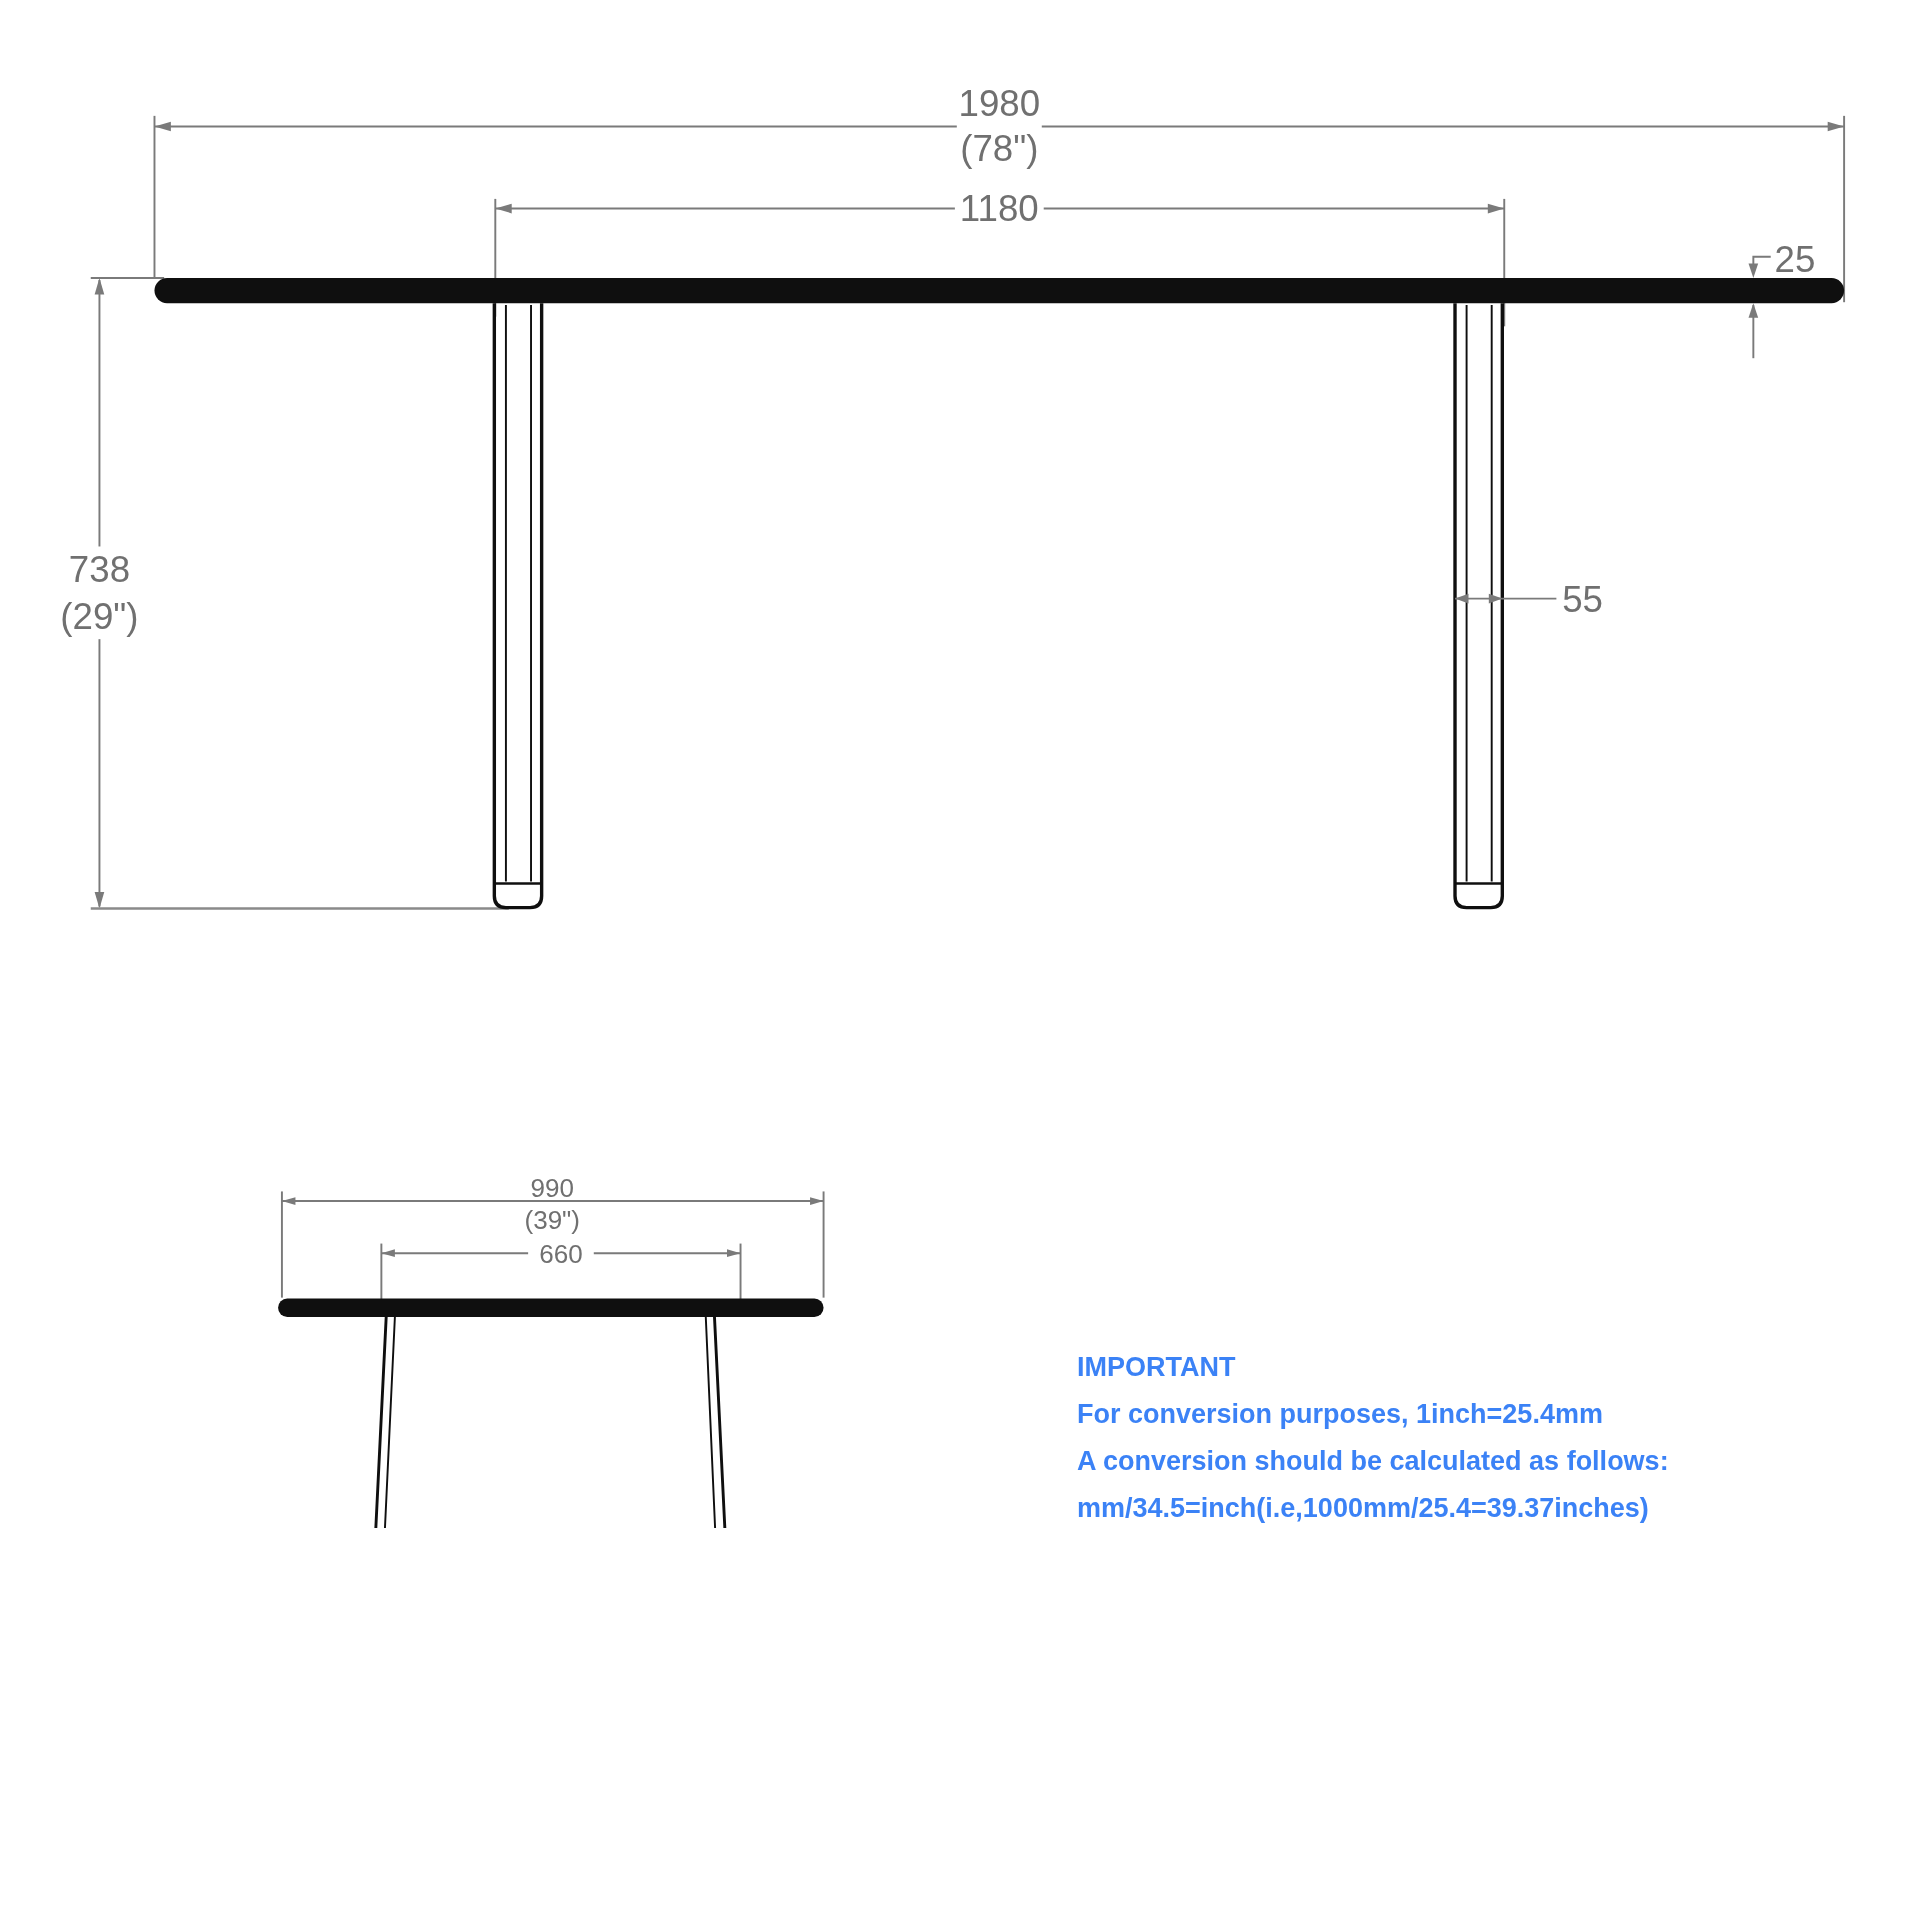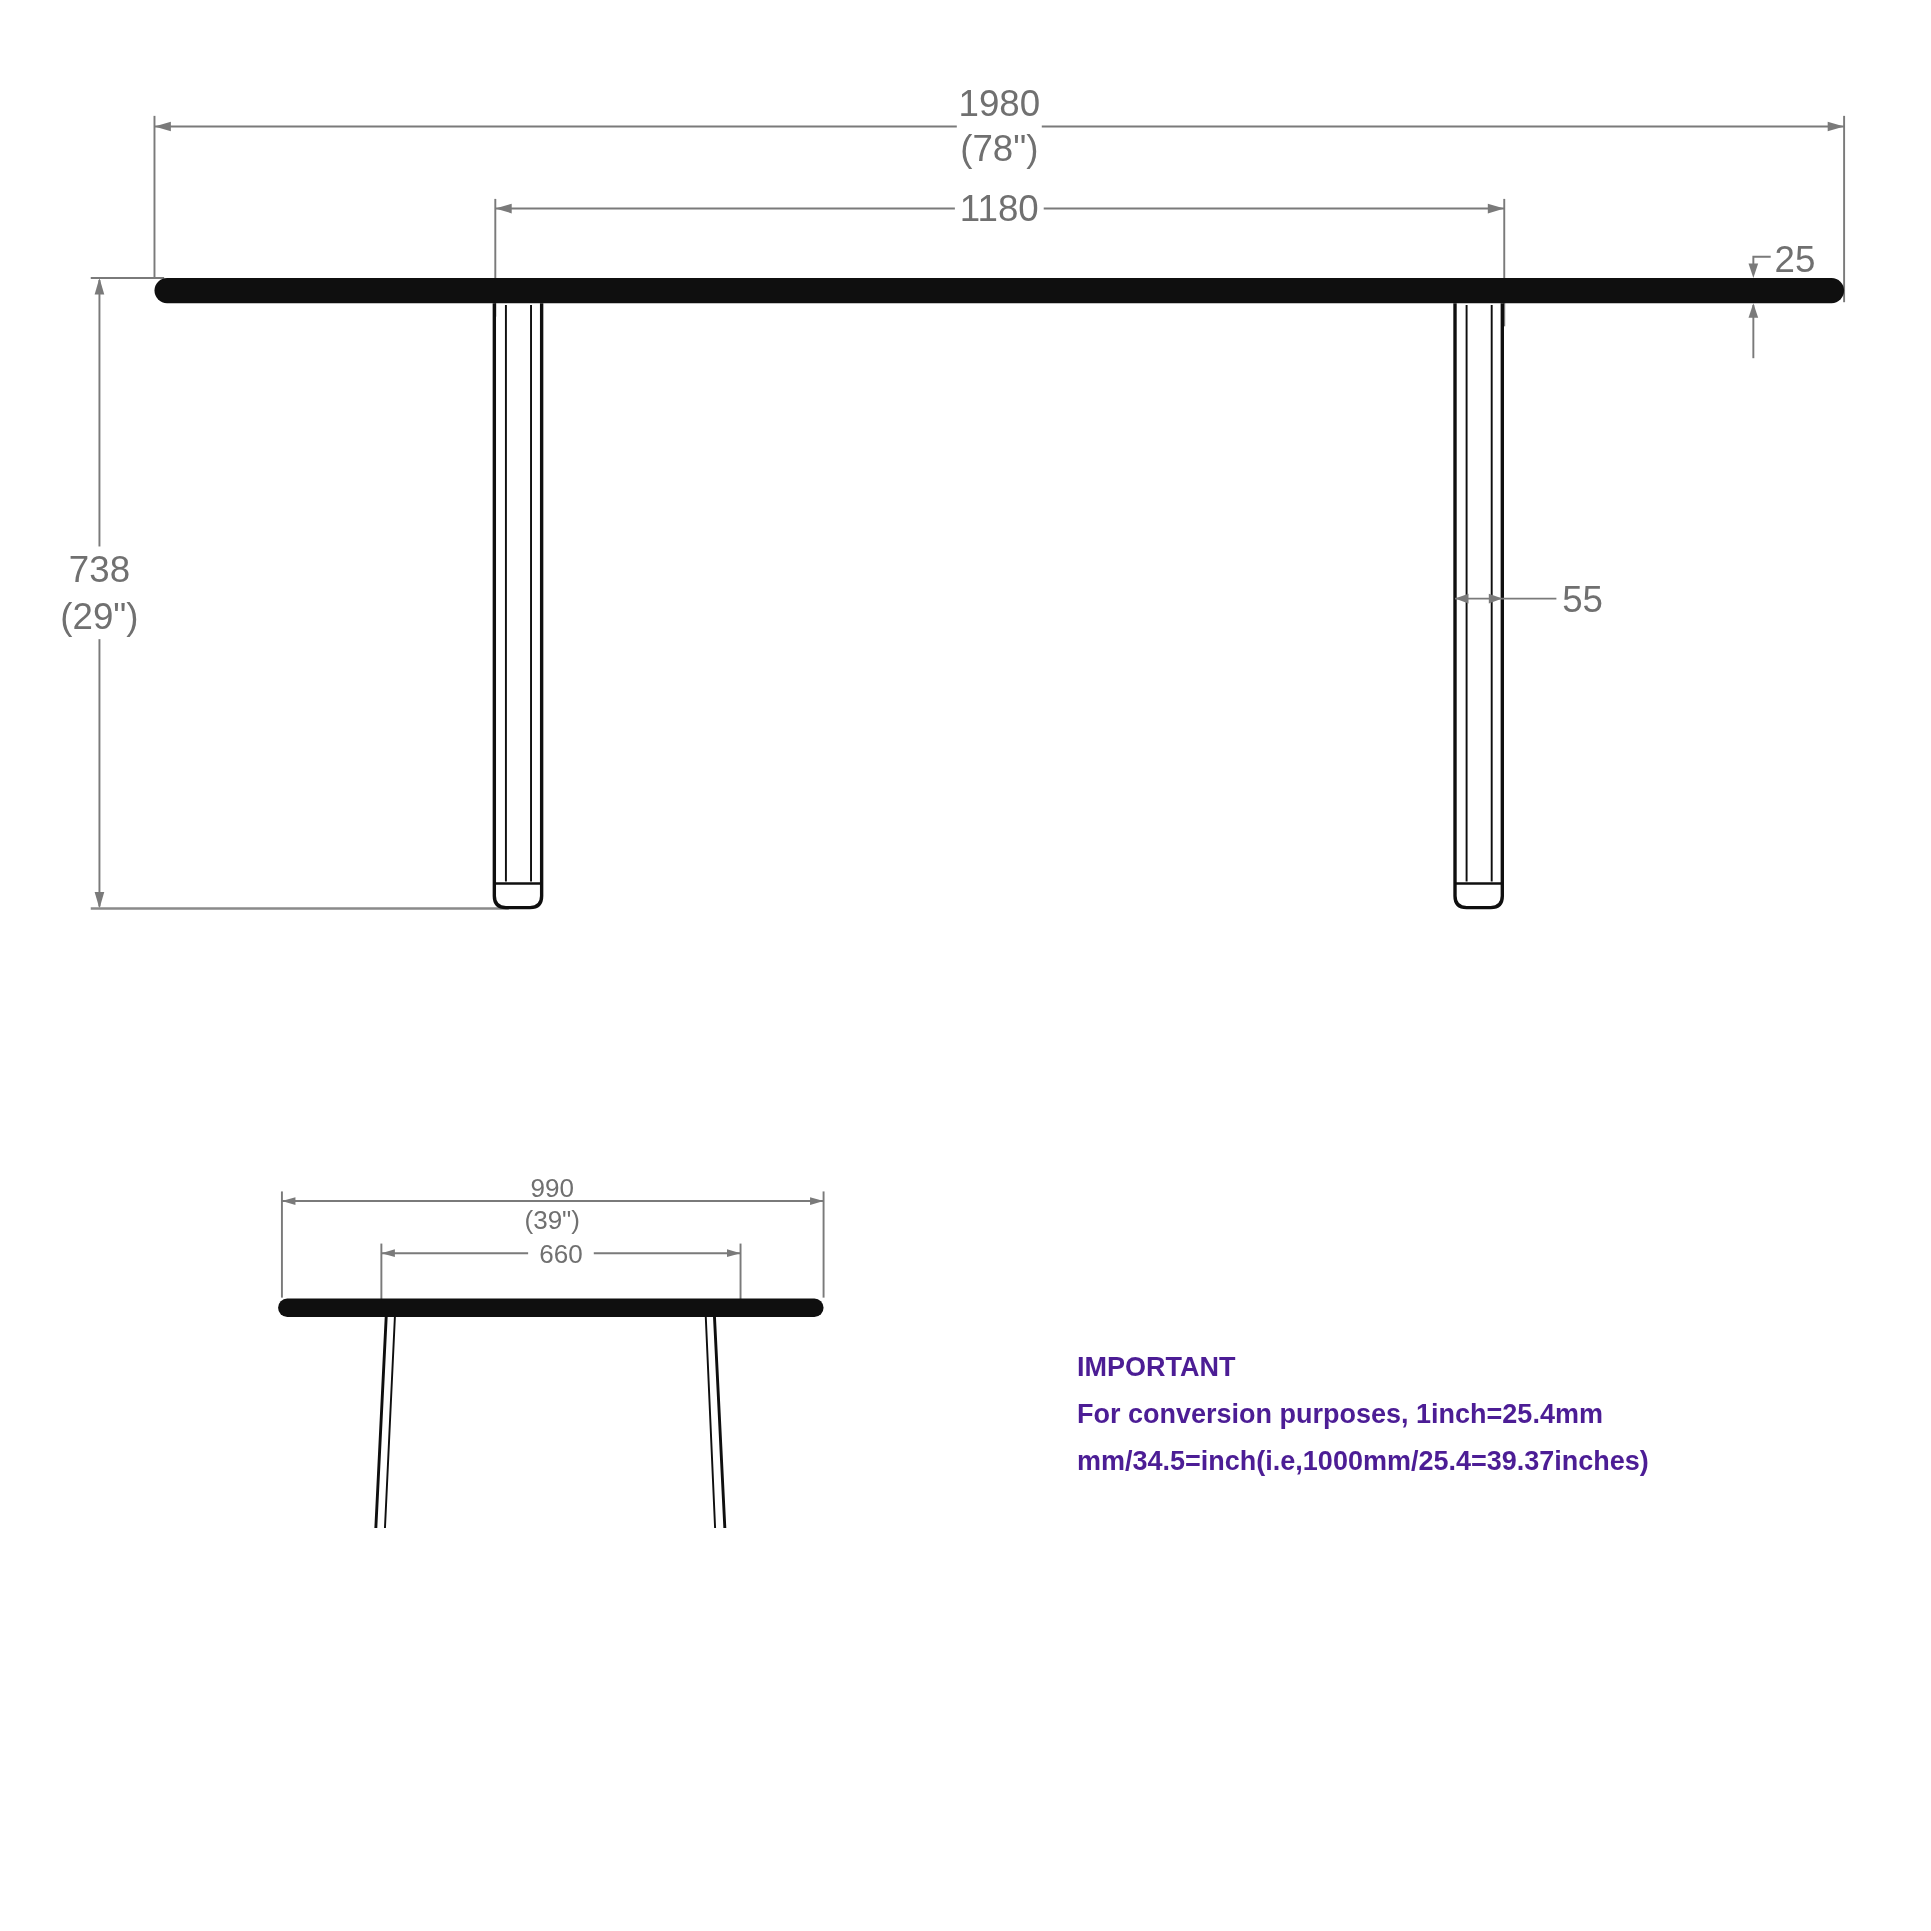"IMPORTANT" .notes { color: #4c1d95 -> #3b82f6 }
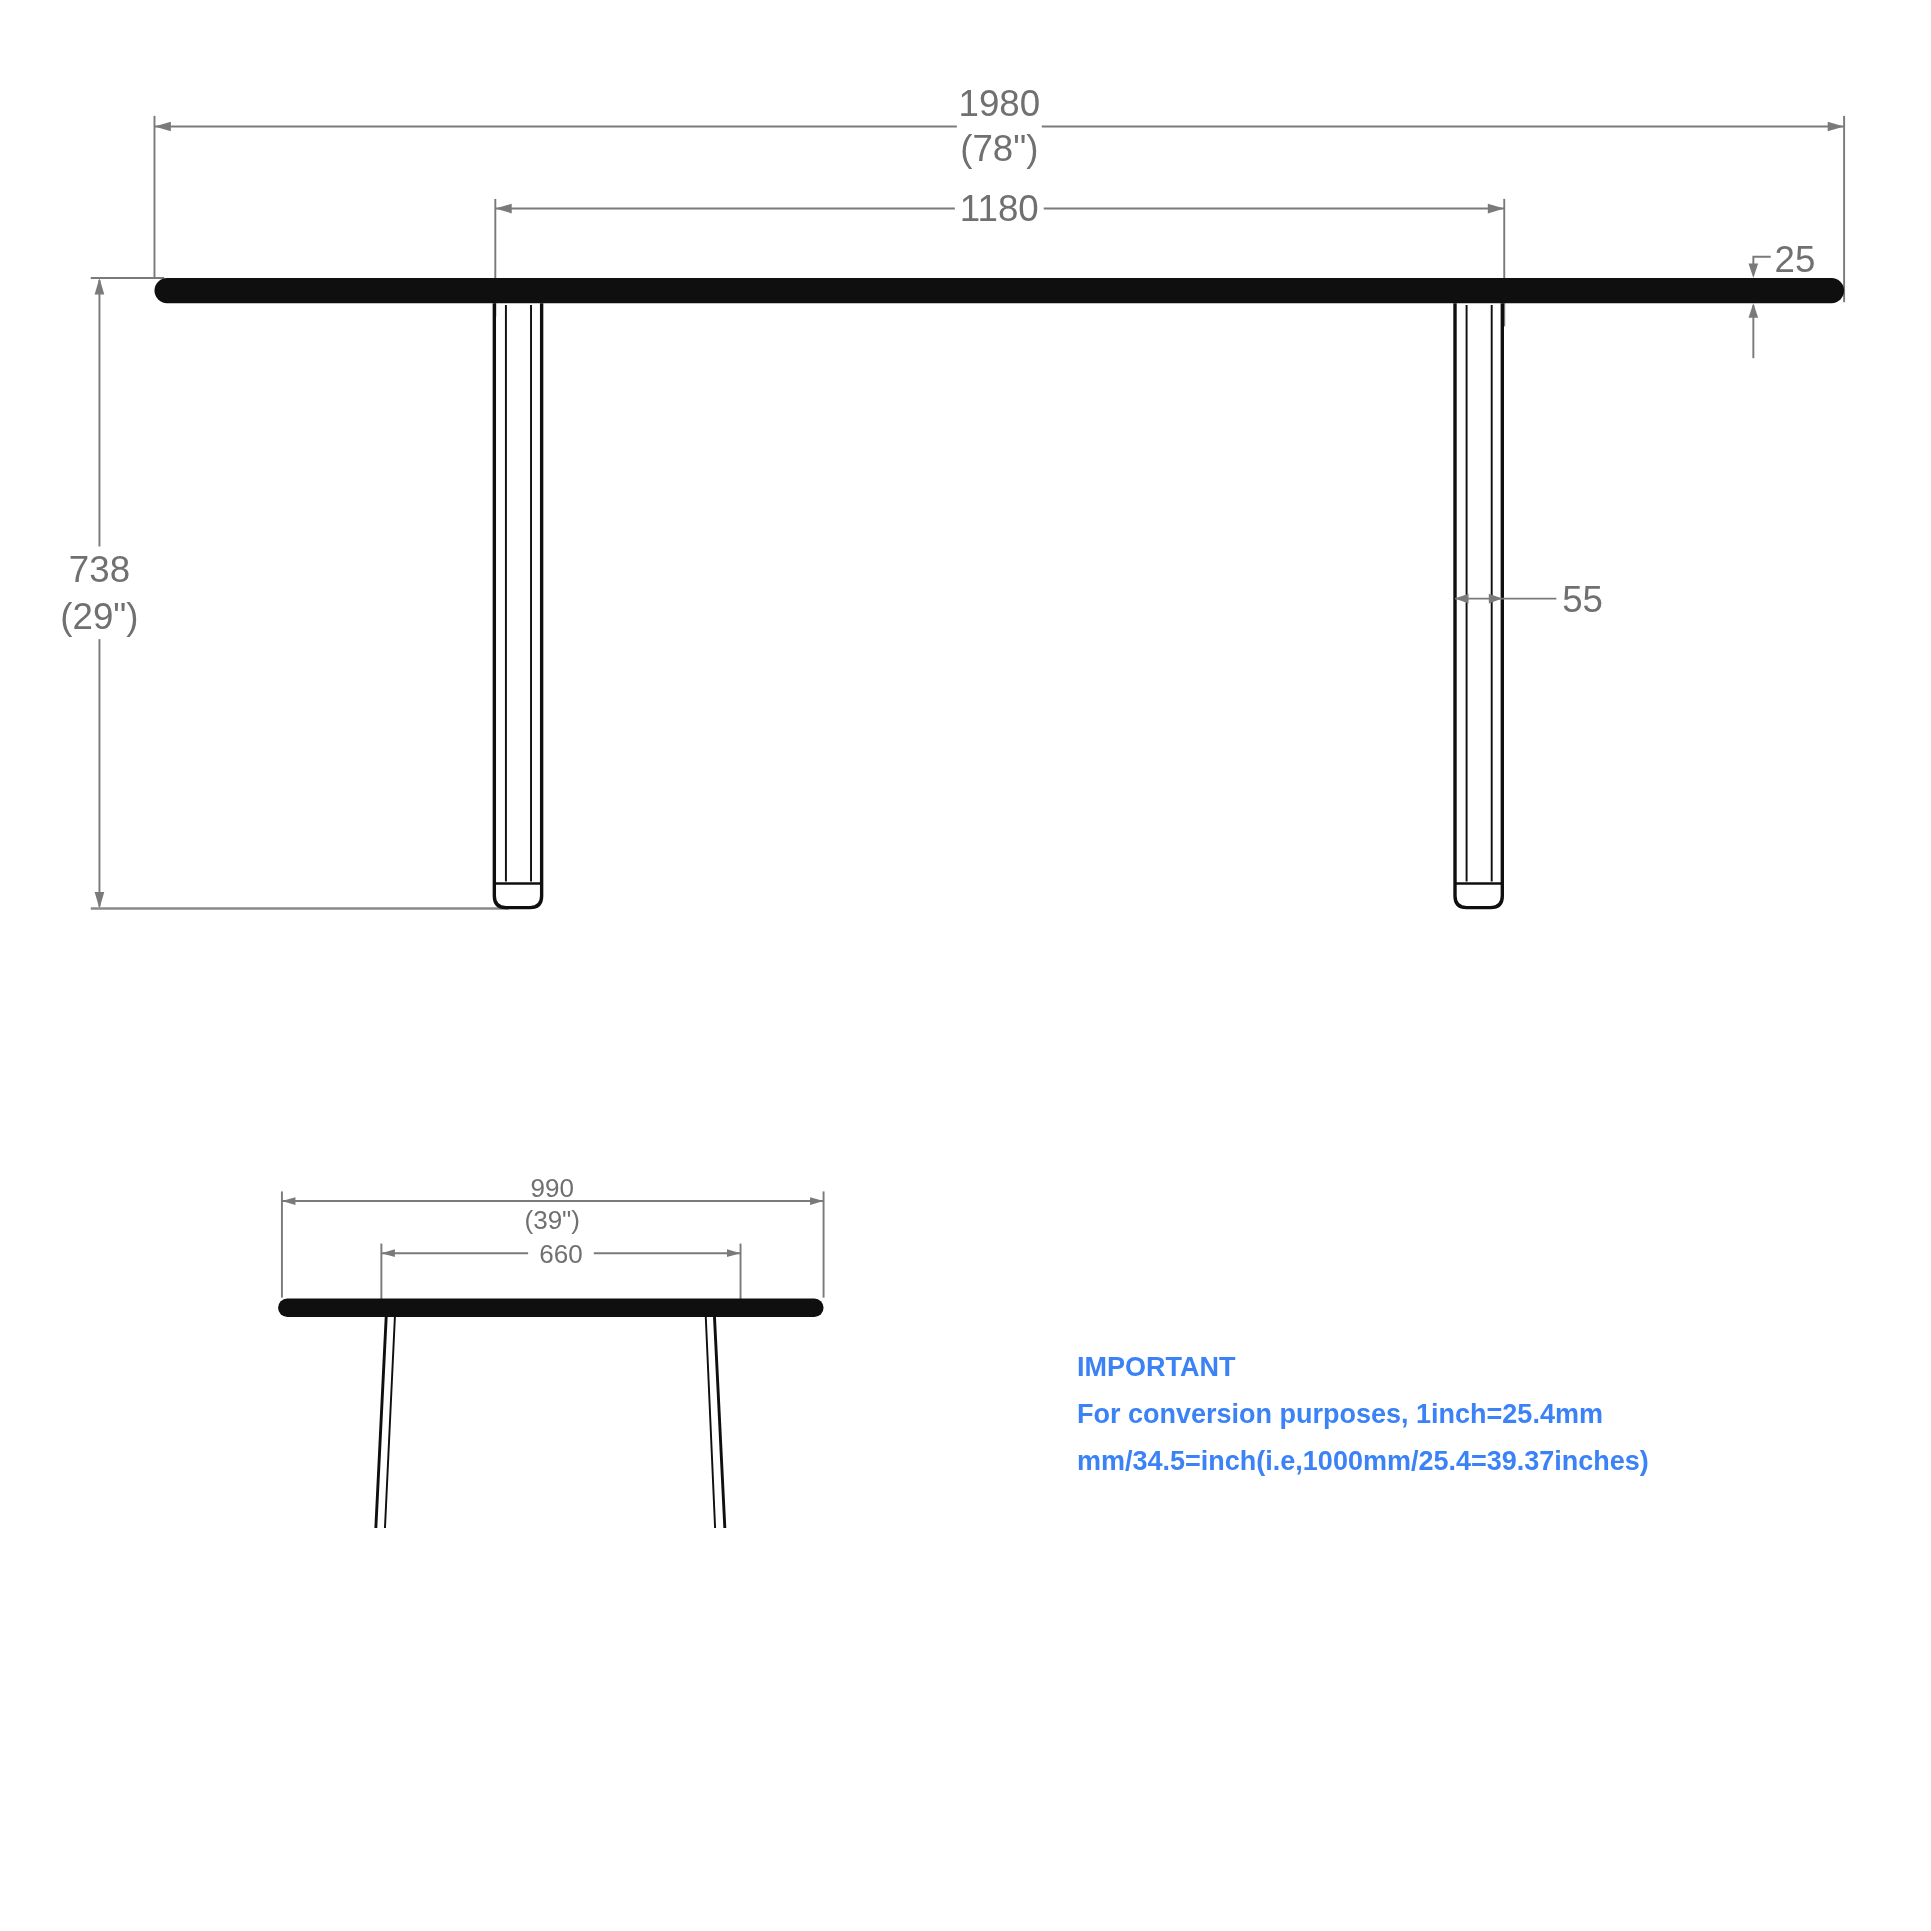"A conversion should be calculated" p { html: none -> <p>A conversion should be calculated as follows:</p> }
